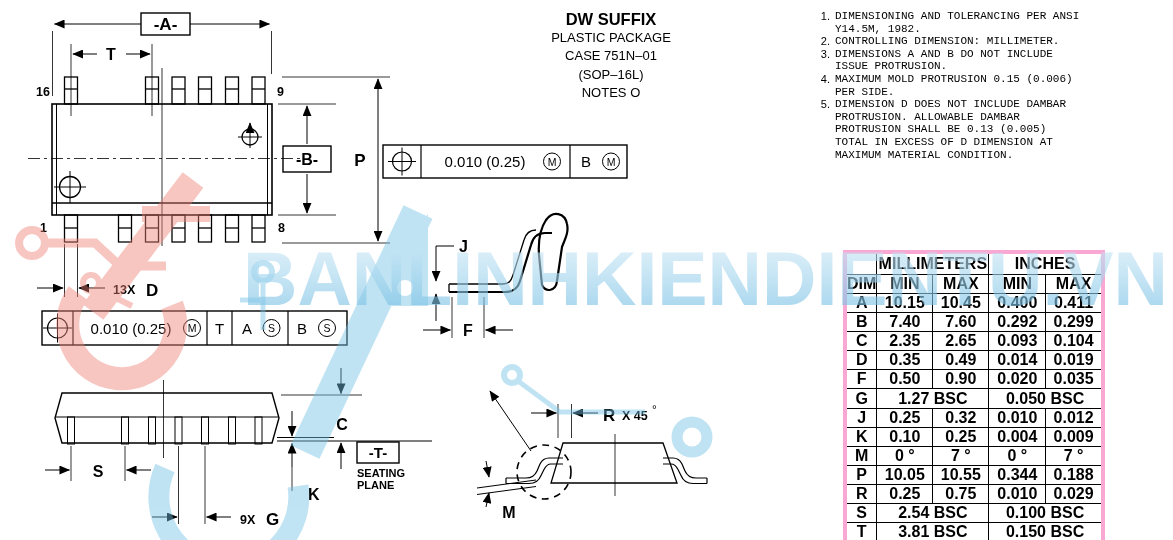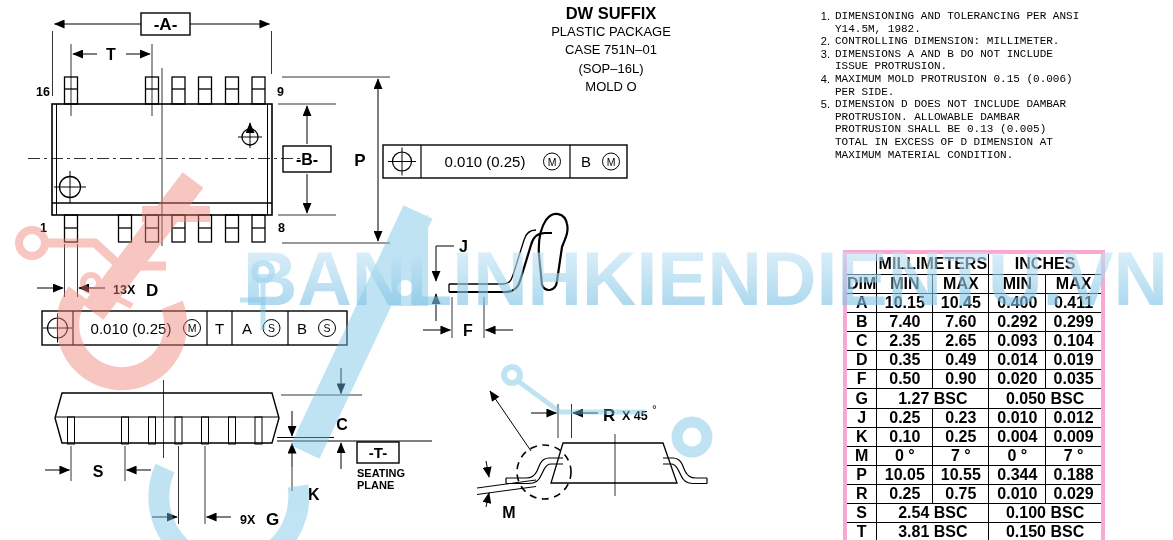"DW SUFFIX" .title-block { top: 4px -> 10px }
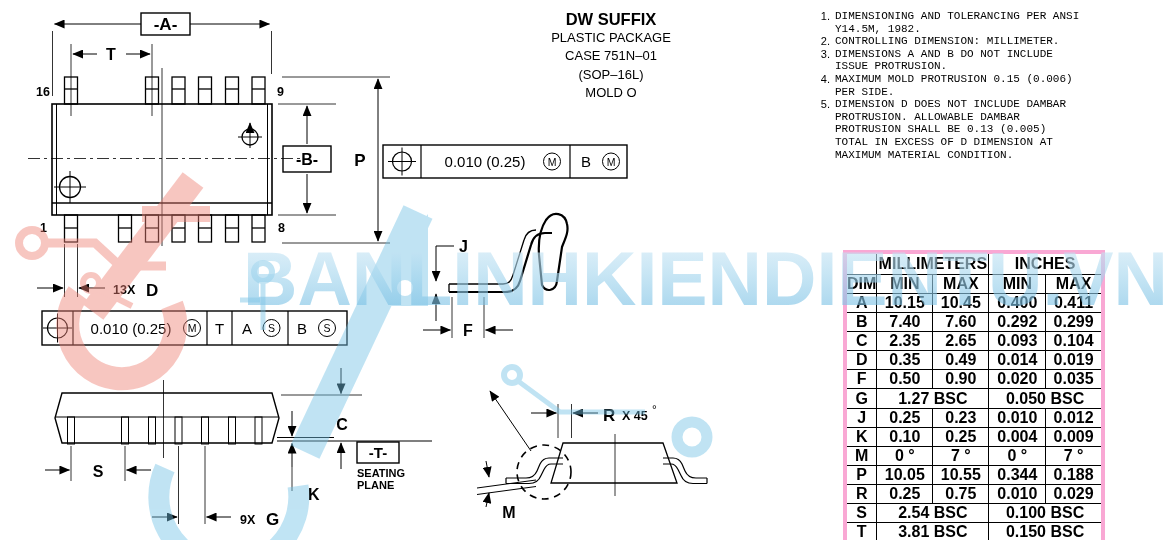"MOLD O" div { text: MOLD -> NOTES }
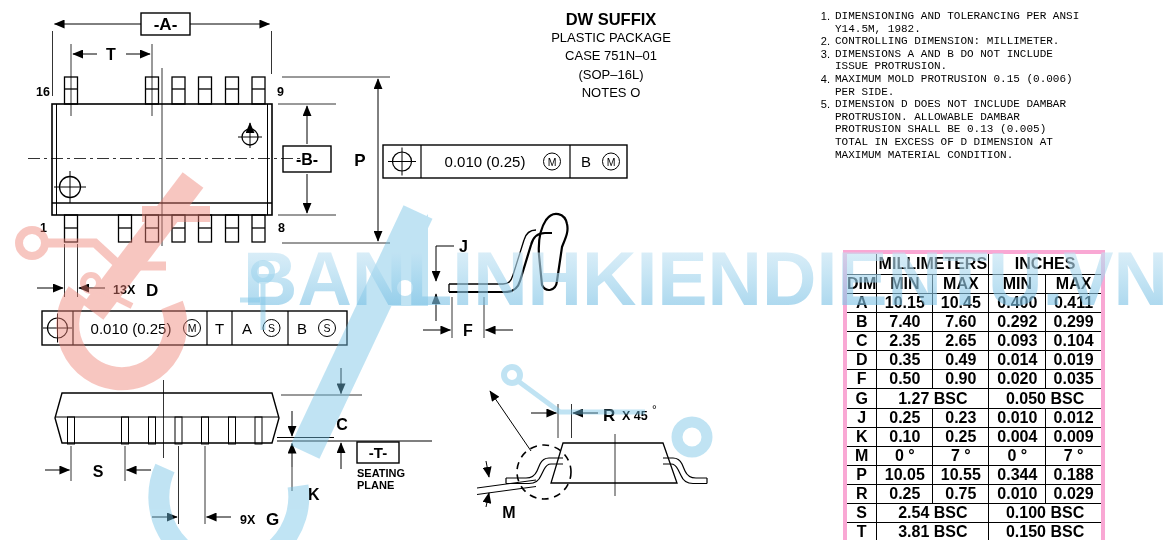"0.23" td { text: 0.23 -> 0.32 }
